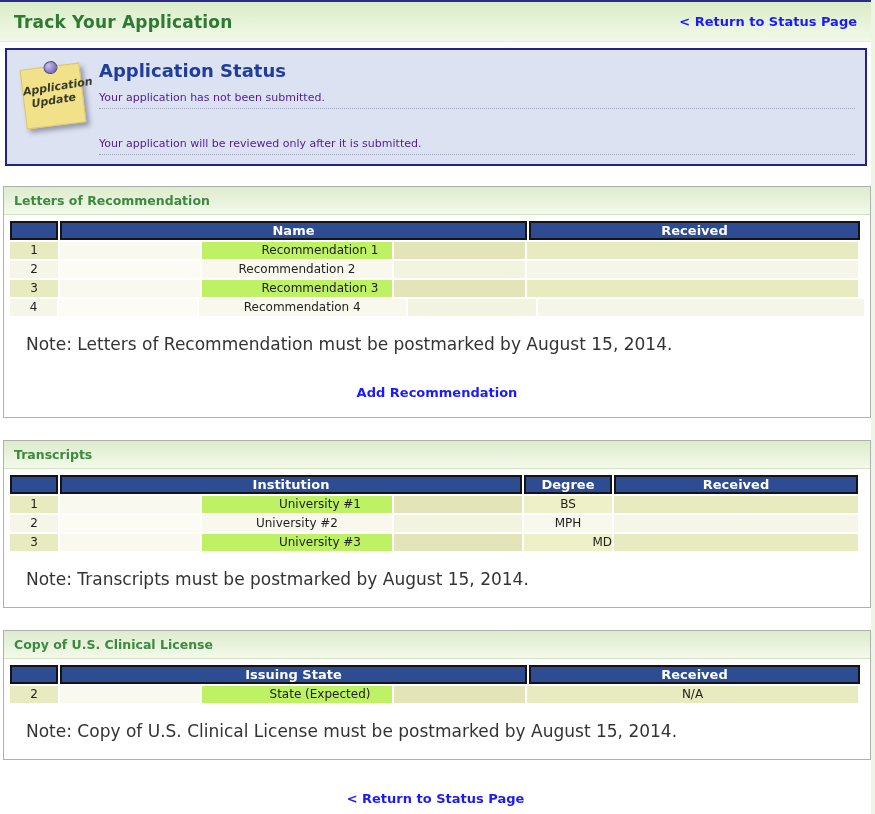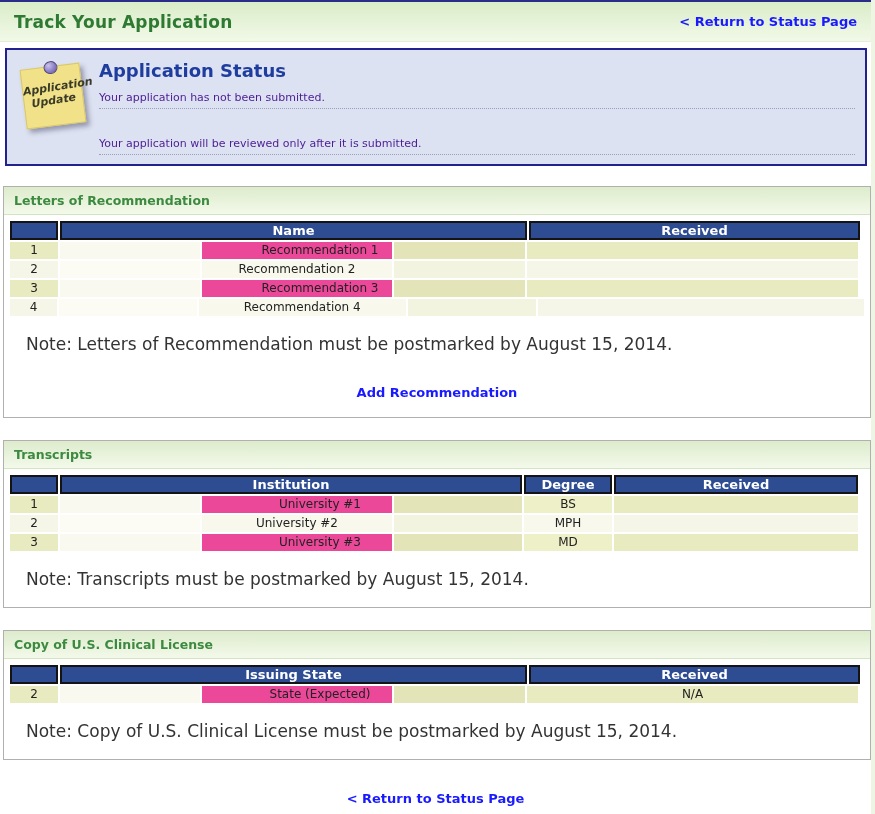"Recommendation 1" .odd .c-val { background: #ec4899 -> #bef264 }
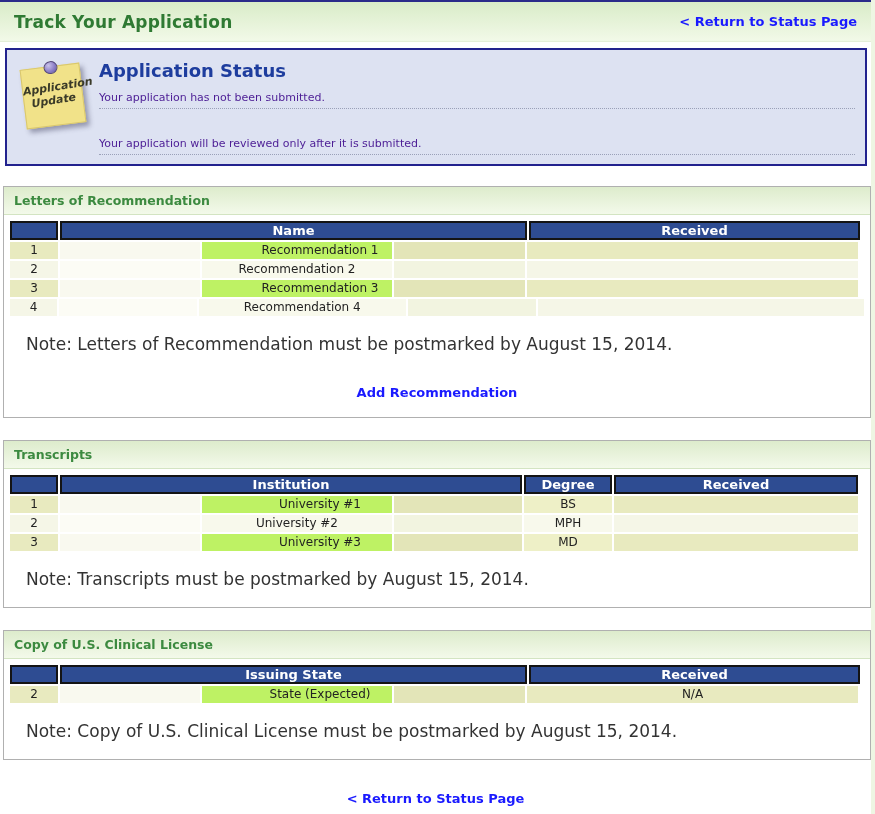"MD" div.td { text-align: none -> right }
